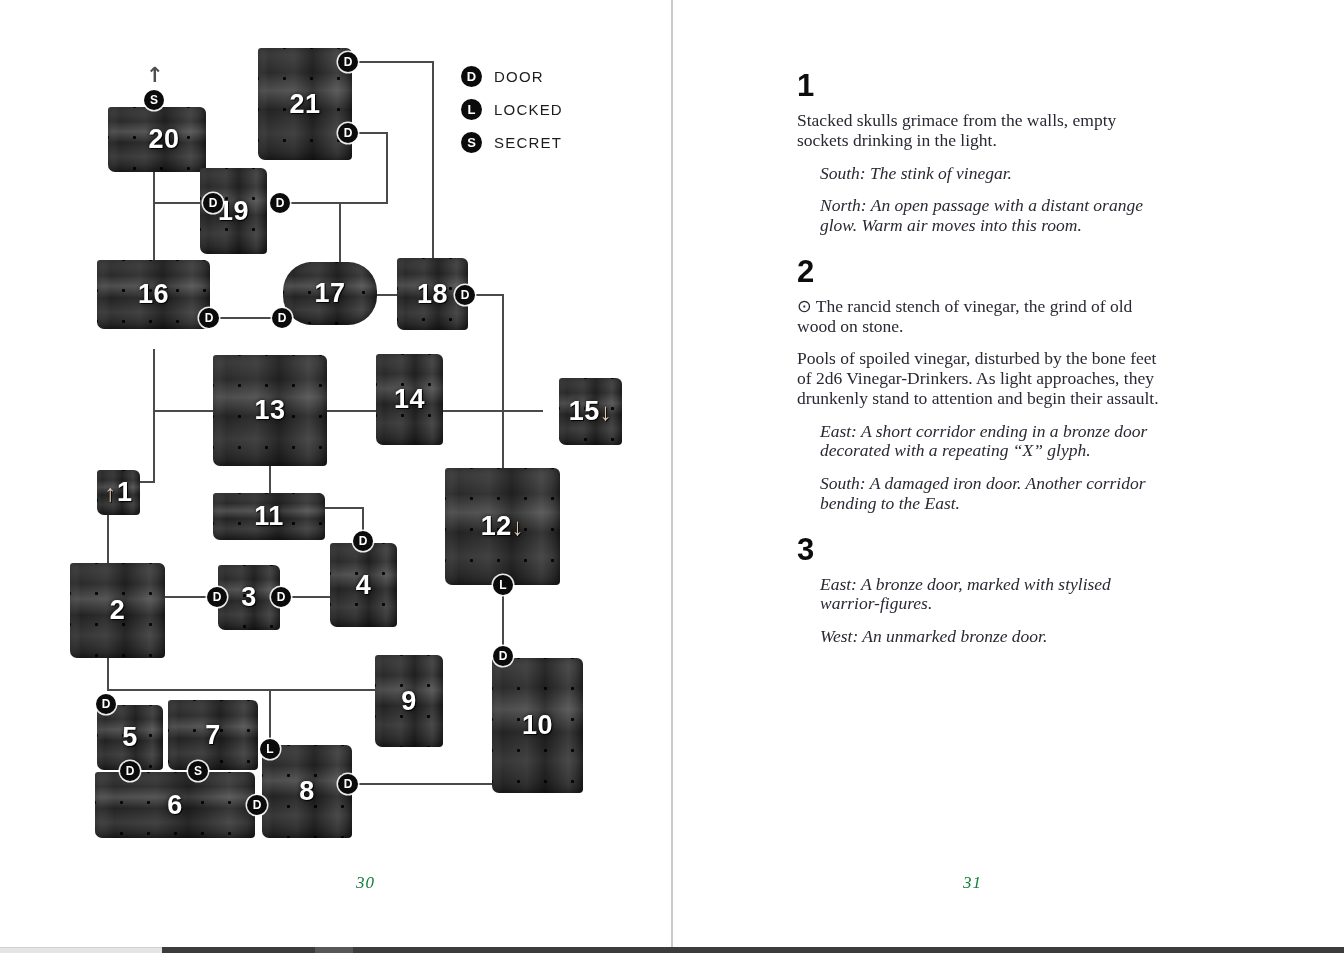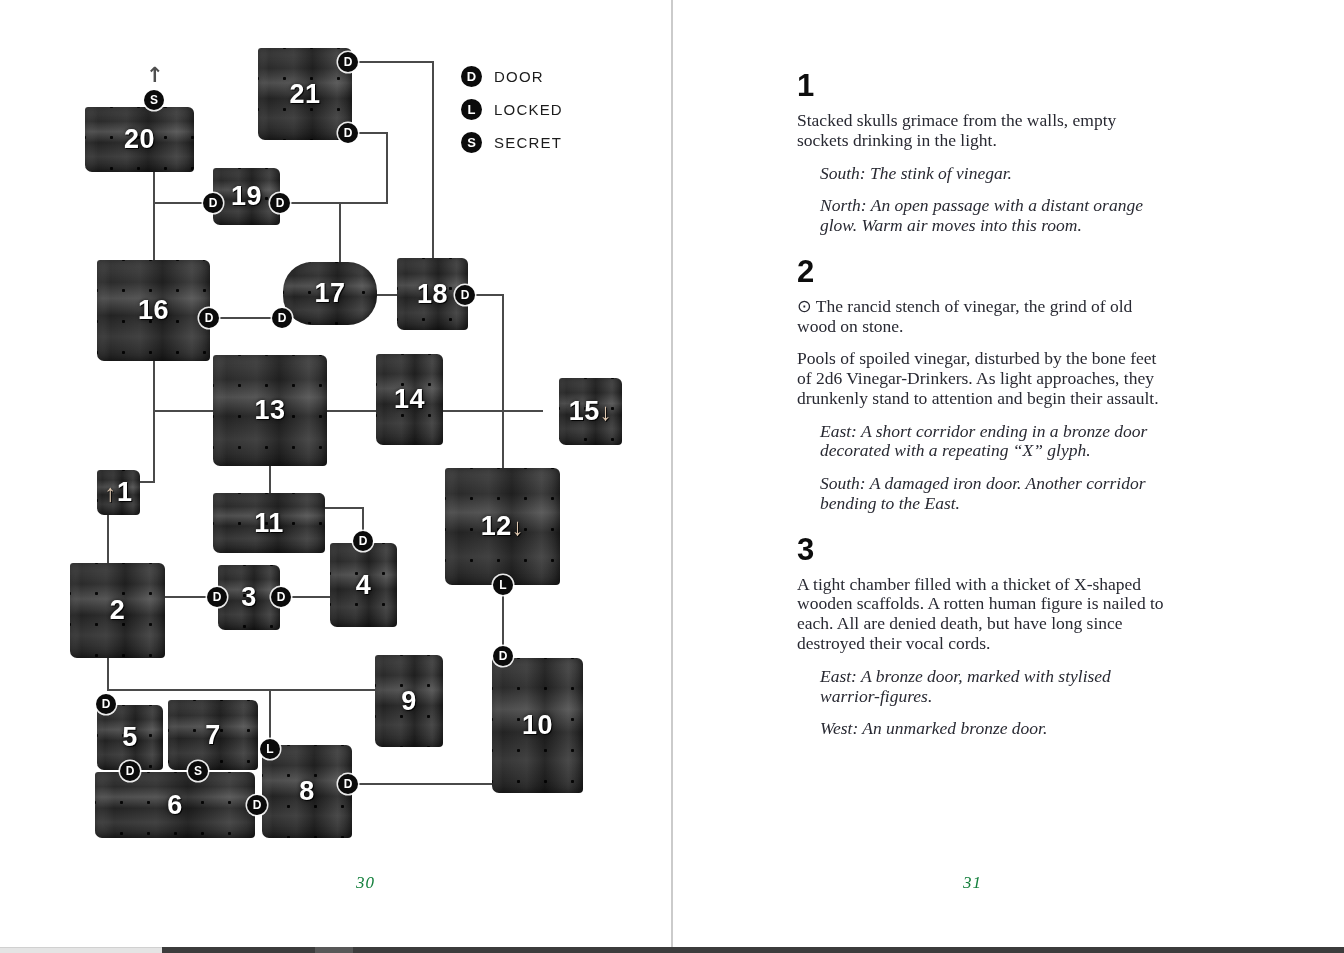"21" div.room { height: 92px -> 112px }
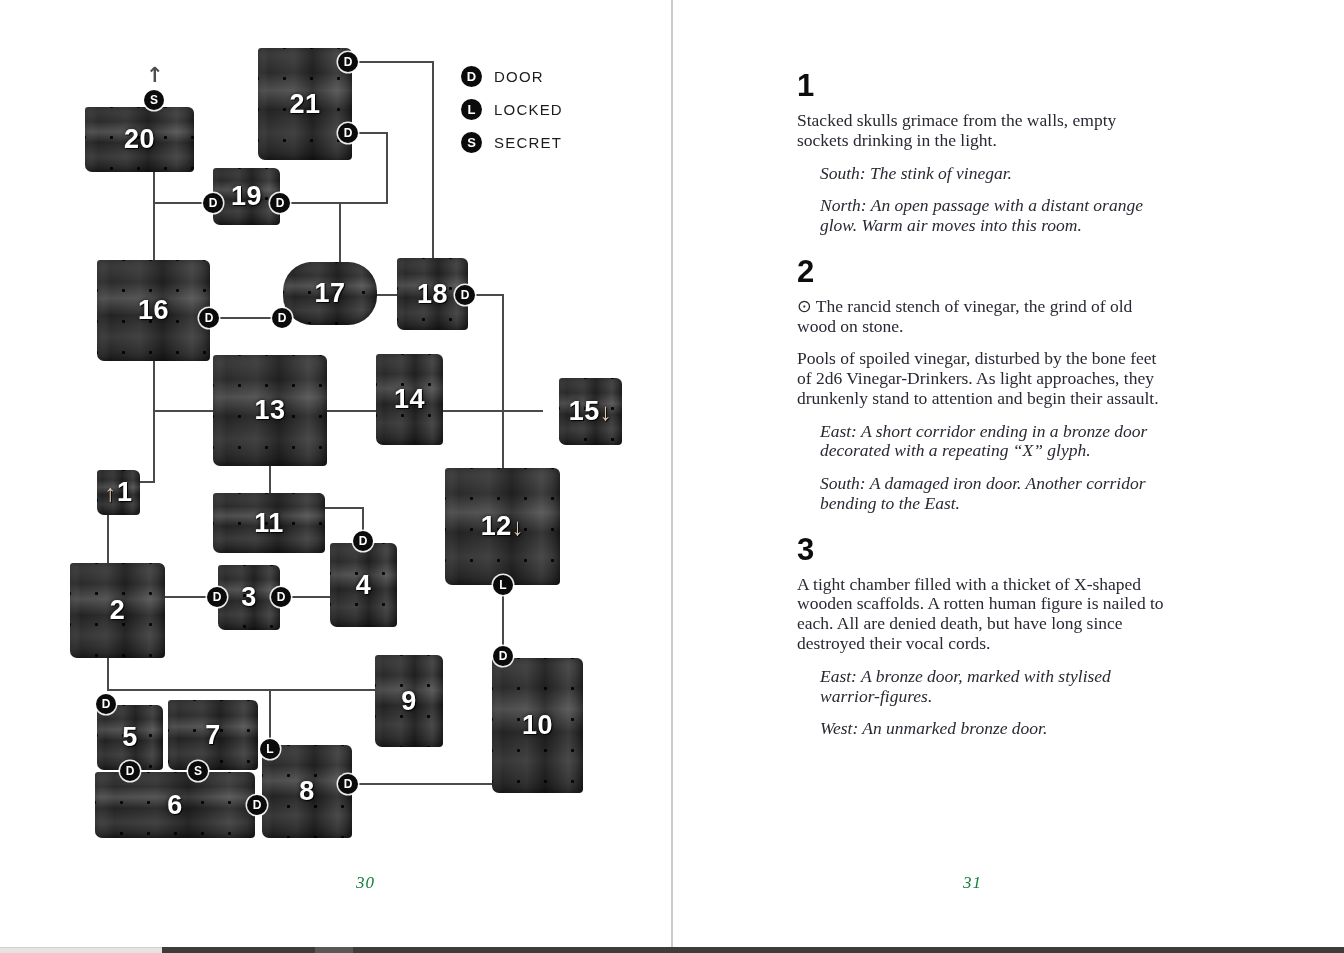"20" div.room { left: 85px -> 108px; padding-left: none -> 14px; width: 109px -> 84px }
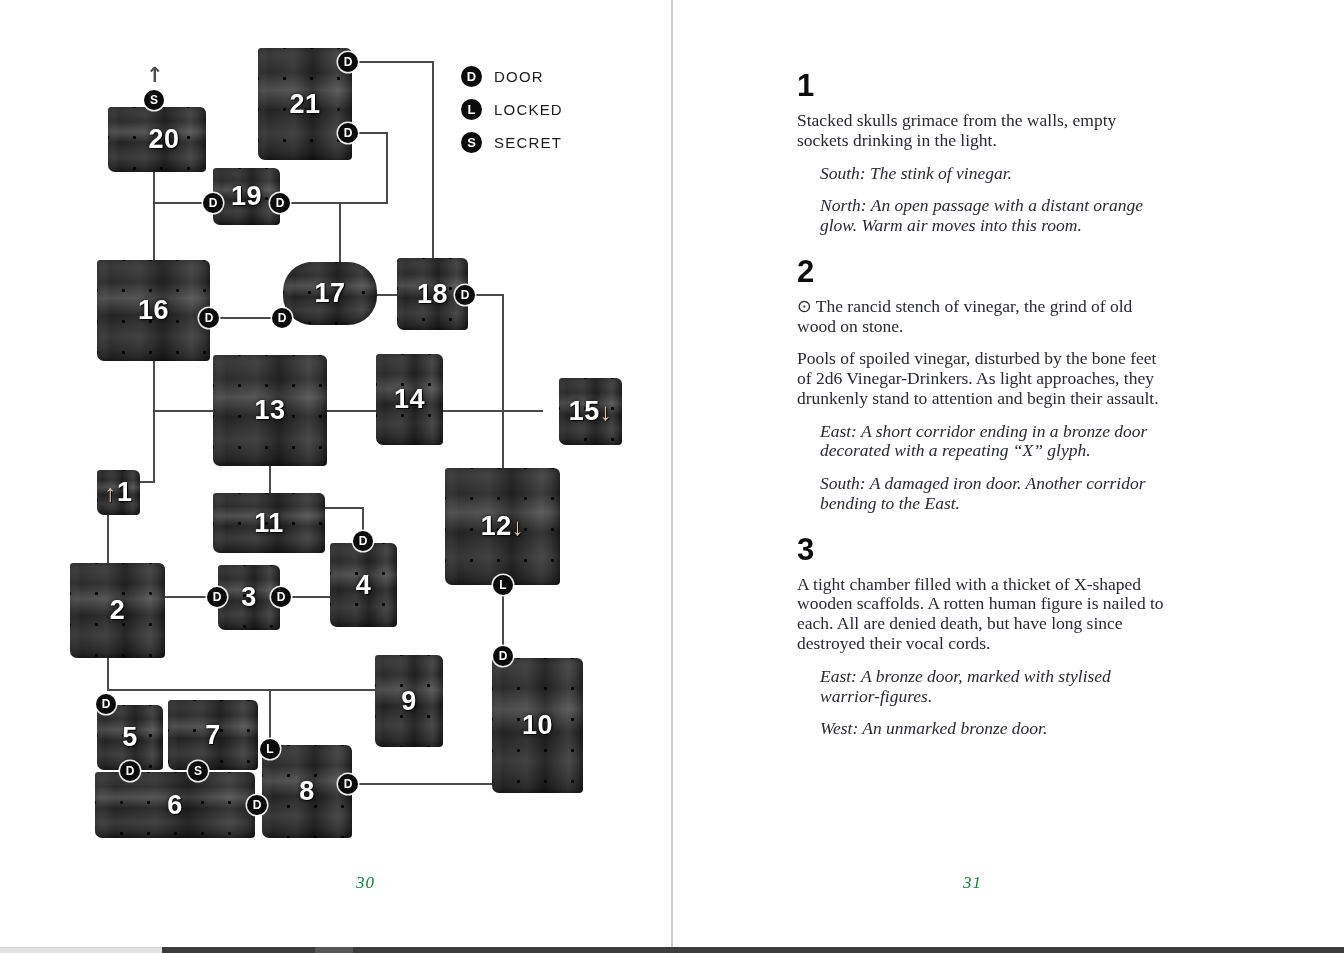"19" div.room { height: 57px -> 86px; left: 213px -> 200px }
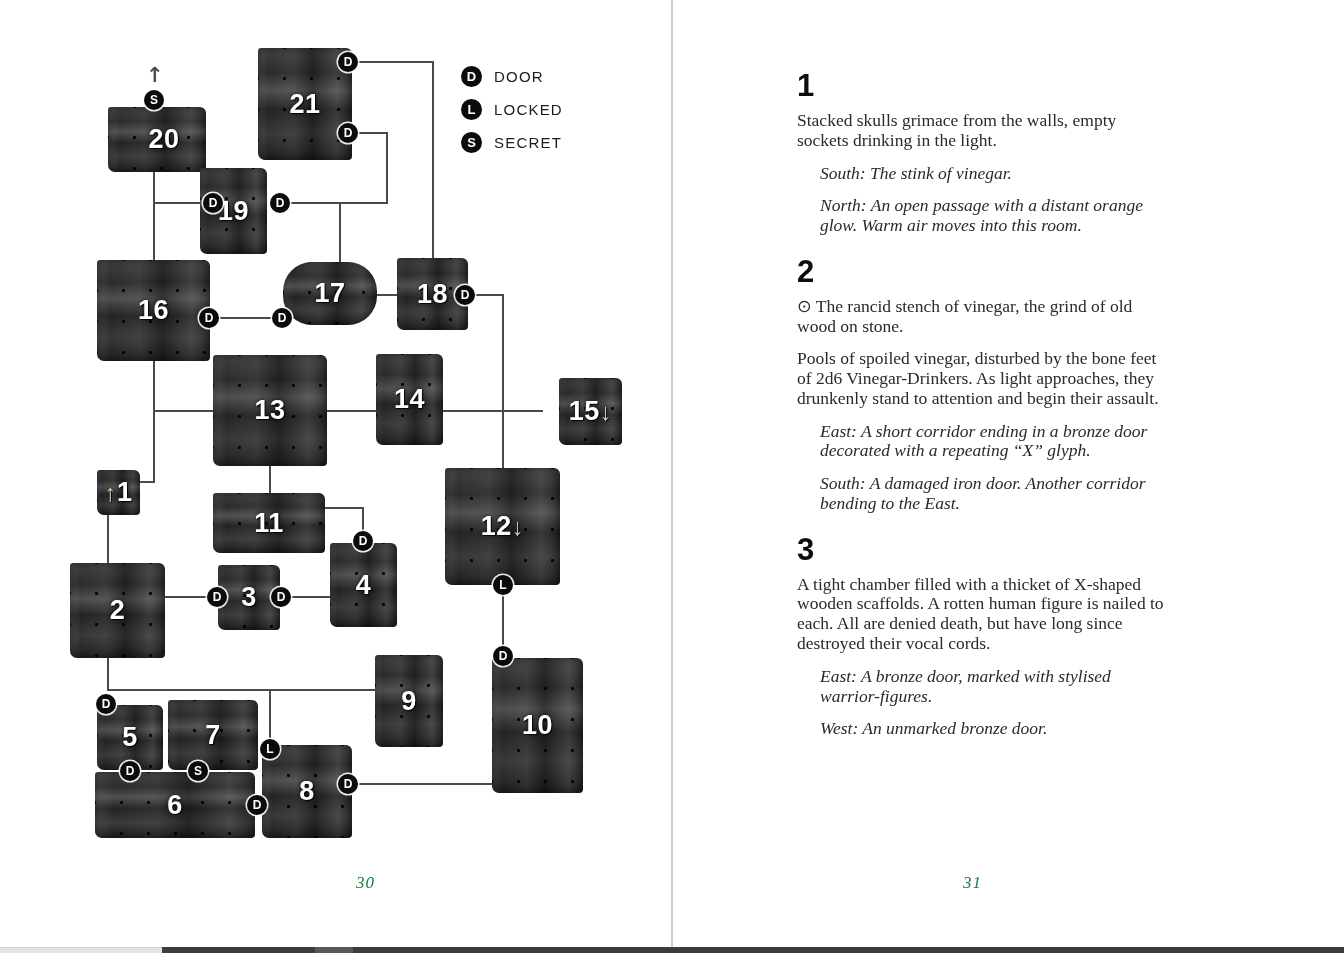"16" div.room { height: 101px -> 69px }
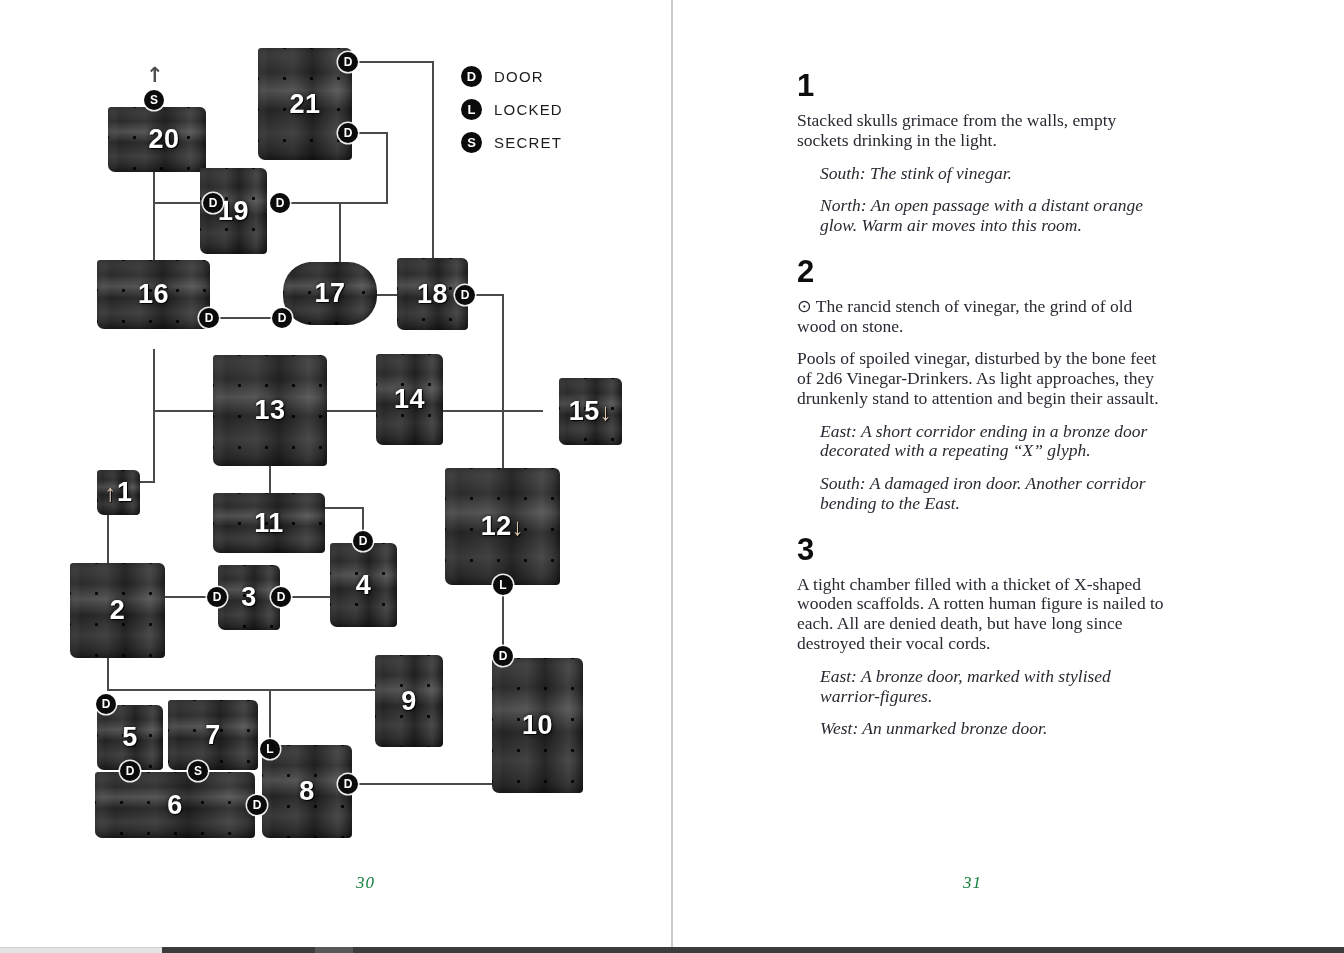"11" div.room { height: 60px -> 47px }
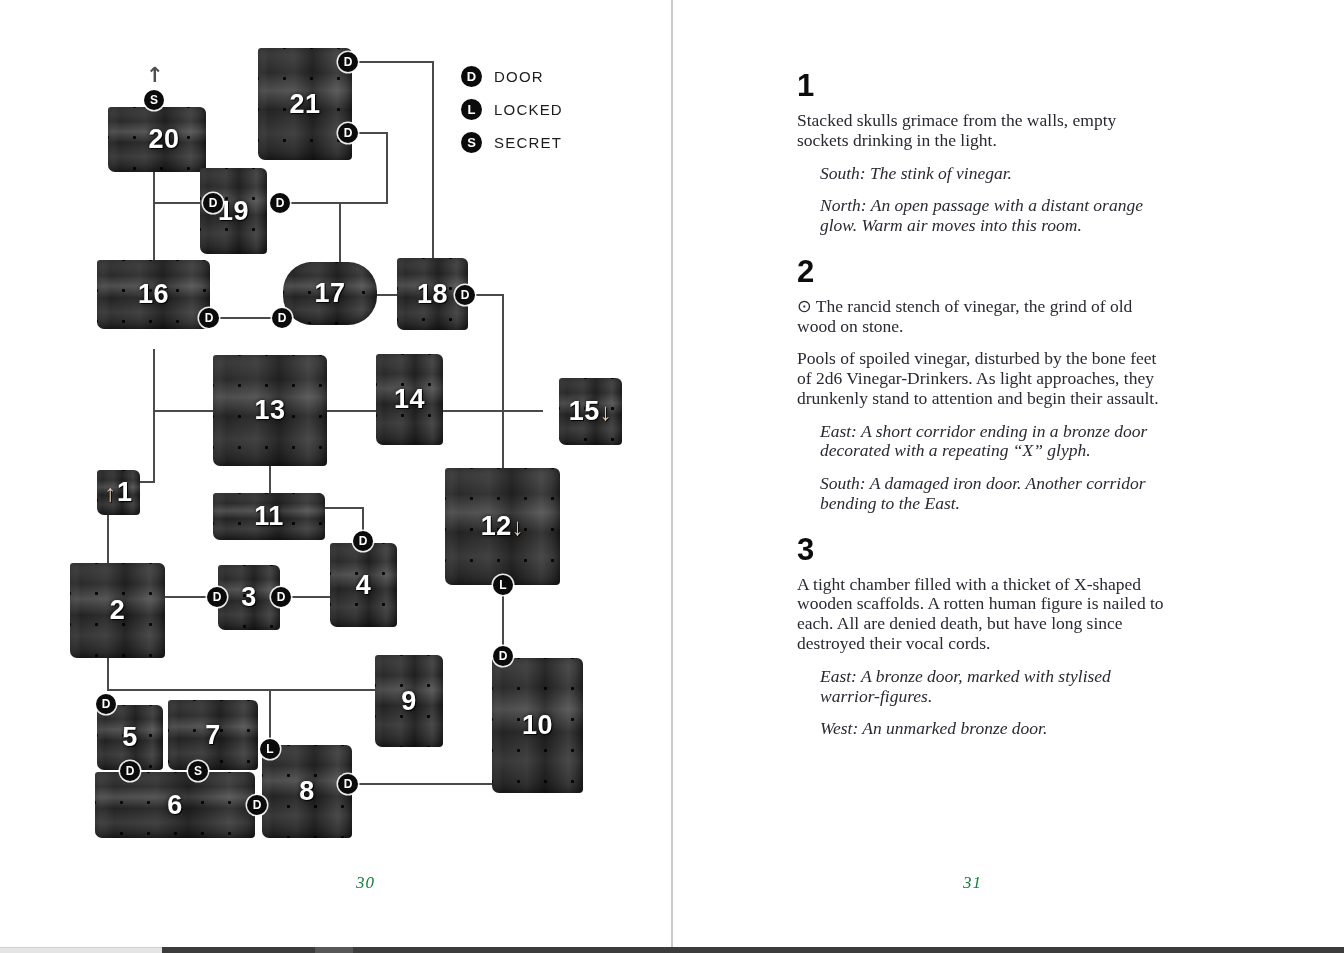"A tight chamber filled with" p.para { html: <p>A tight chamber filled with a thicket of X-shaped wooden scaffolds. A rotten human figure is nailed to each. All are denied death, but have long since destroyed their vocal cords.</p> -> none }
